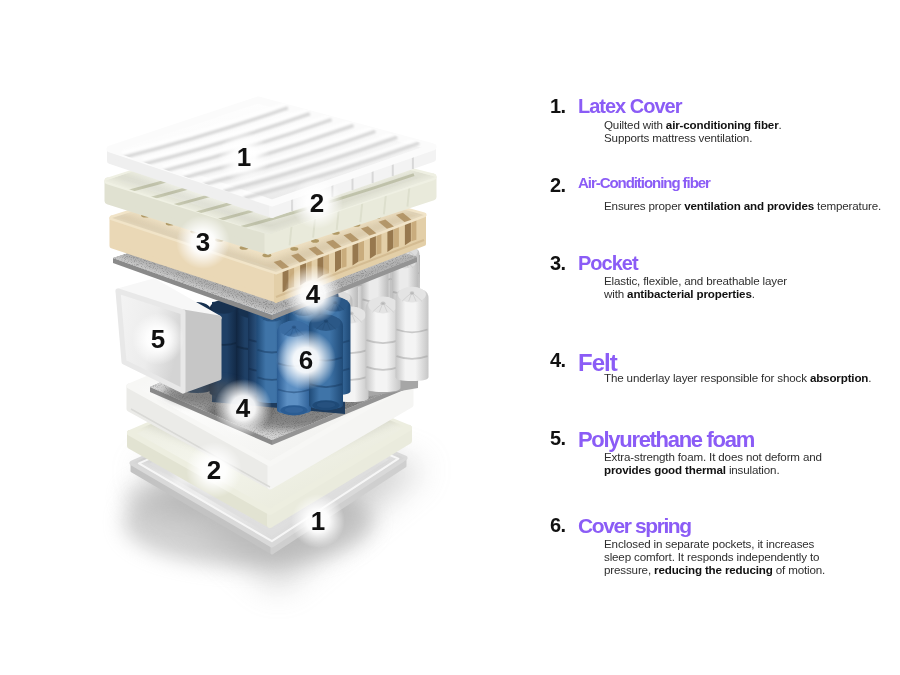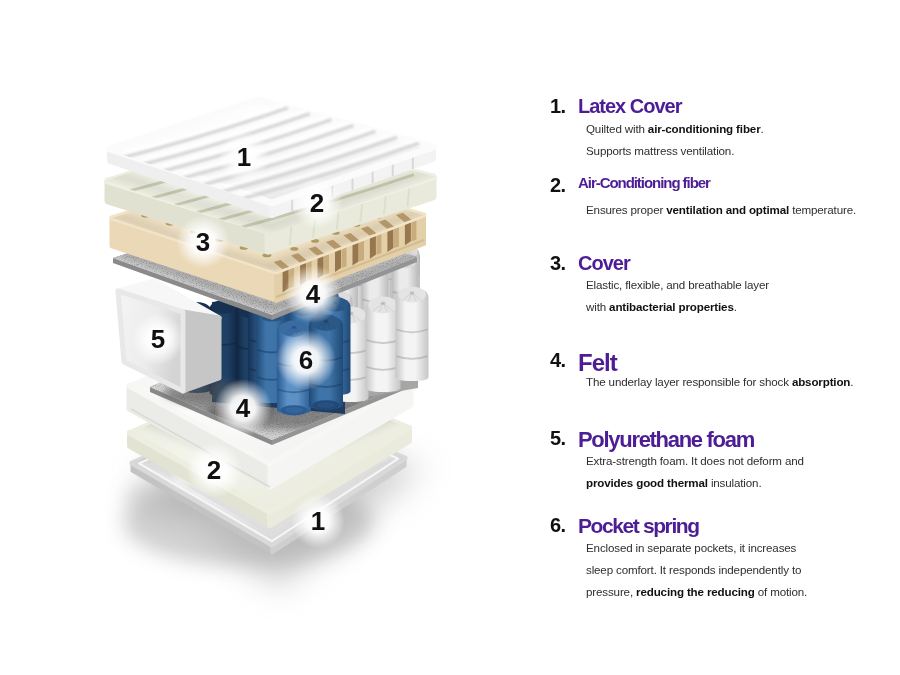"Latex Cover" .title { color: #4c1d95 -> #8b5cf6 }
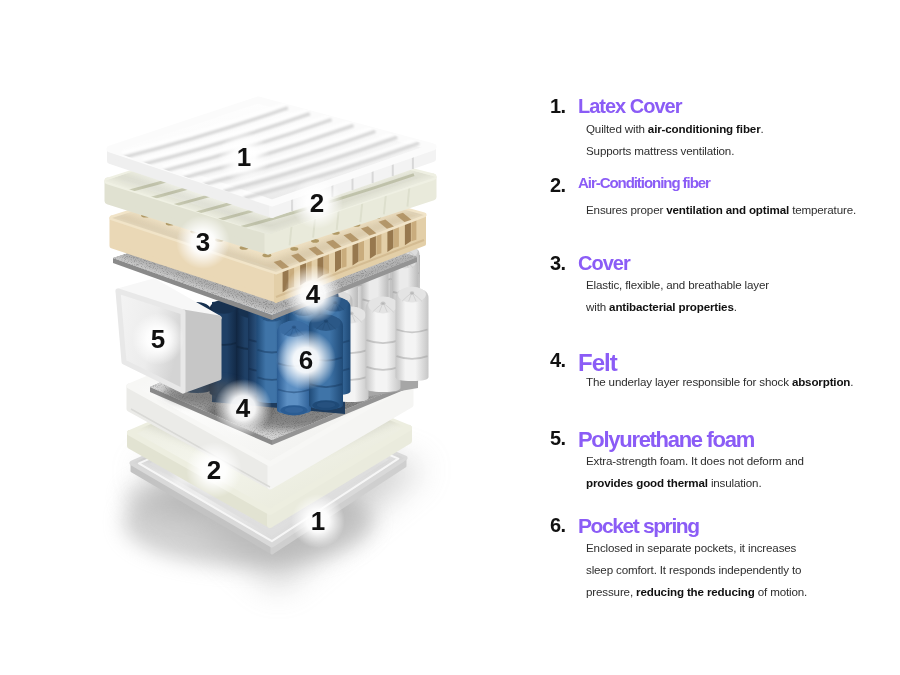"Quilted with air‑conditioning fiber." .body { left: 586px -> 604px; line-height: 22px -> 13px }
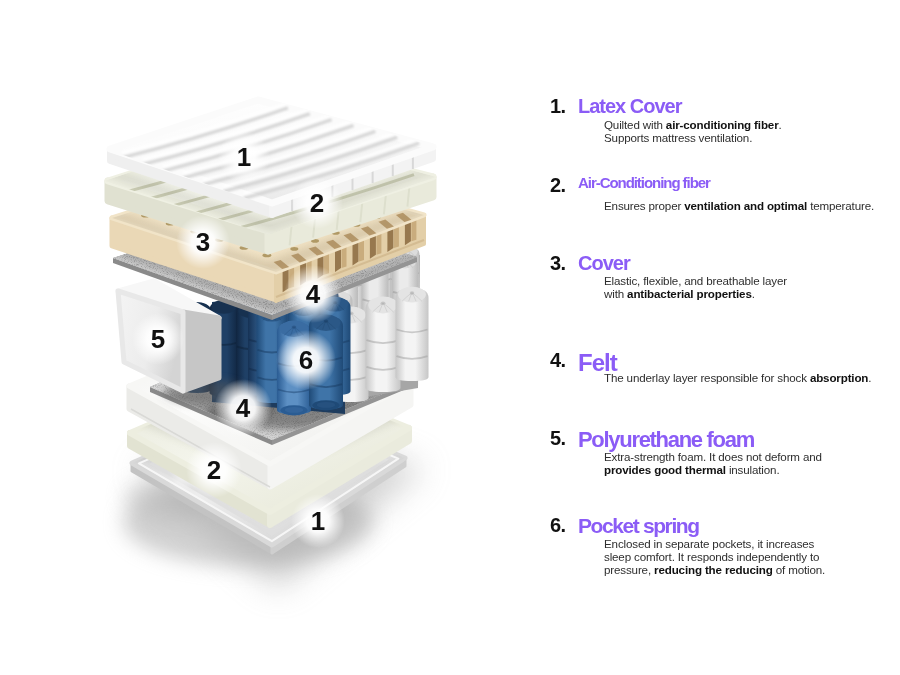"ventilation and optimal" b { text: optimal -> provides }
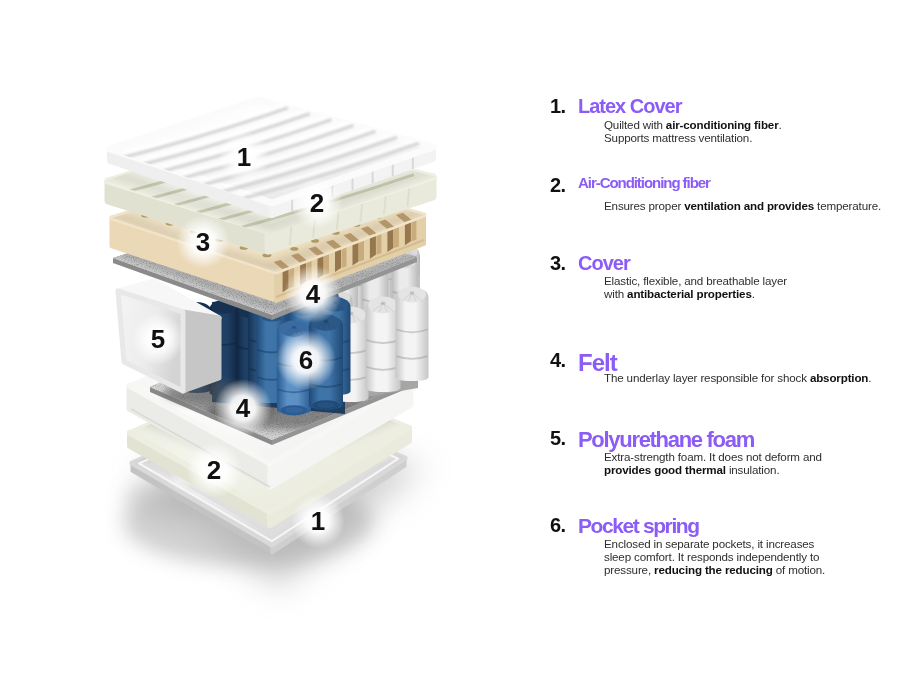"Cover" div.title { text: Cover -> Pocket }
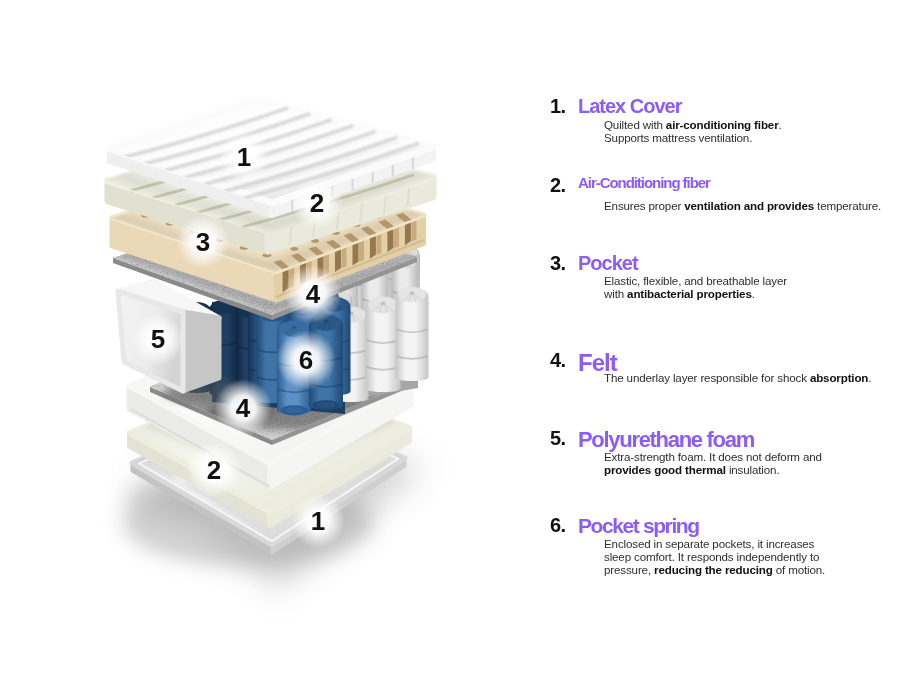"Pocket spring" div.title { text: Pocket -> Cover }
